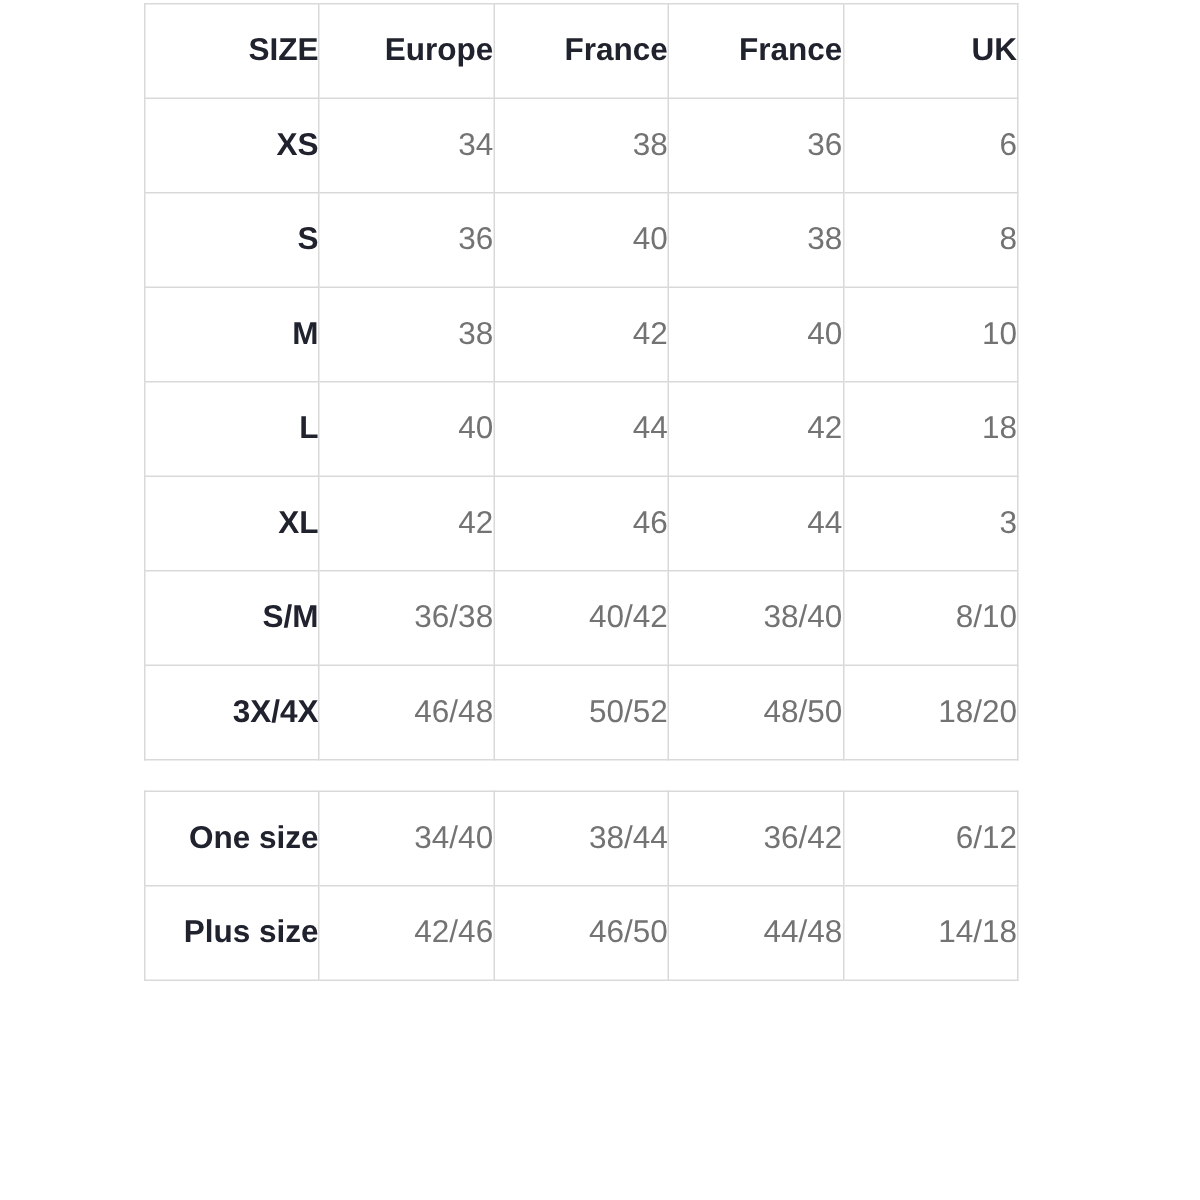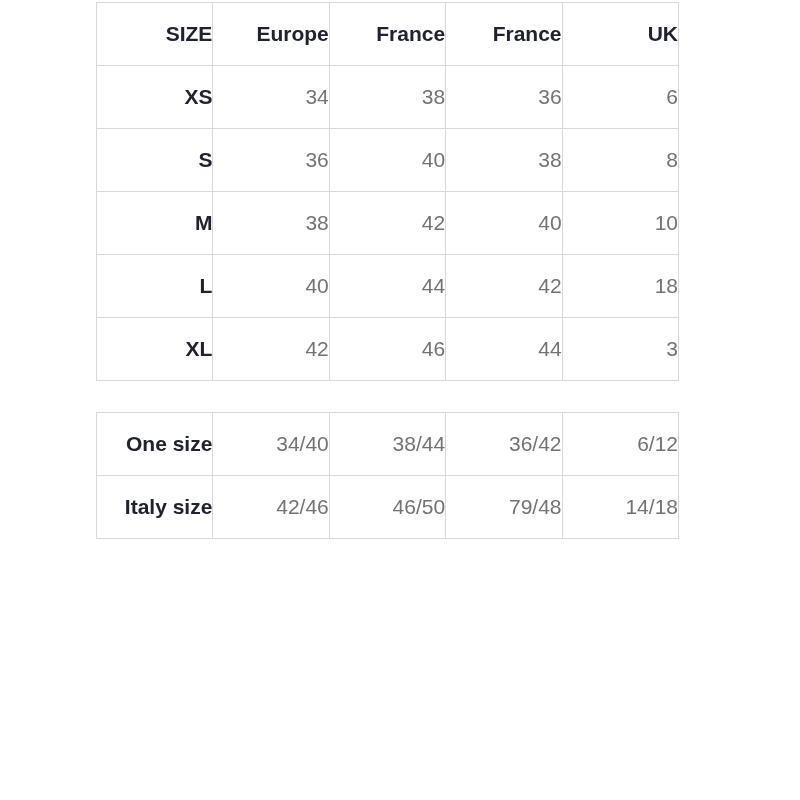"S/M" tr { html: none -> <tr> <th>S/M</th> <td>36/38</td> <td>40/42</td> <td>38/40</td> <td>8/10</td> </tr> }
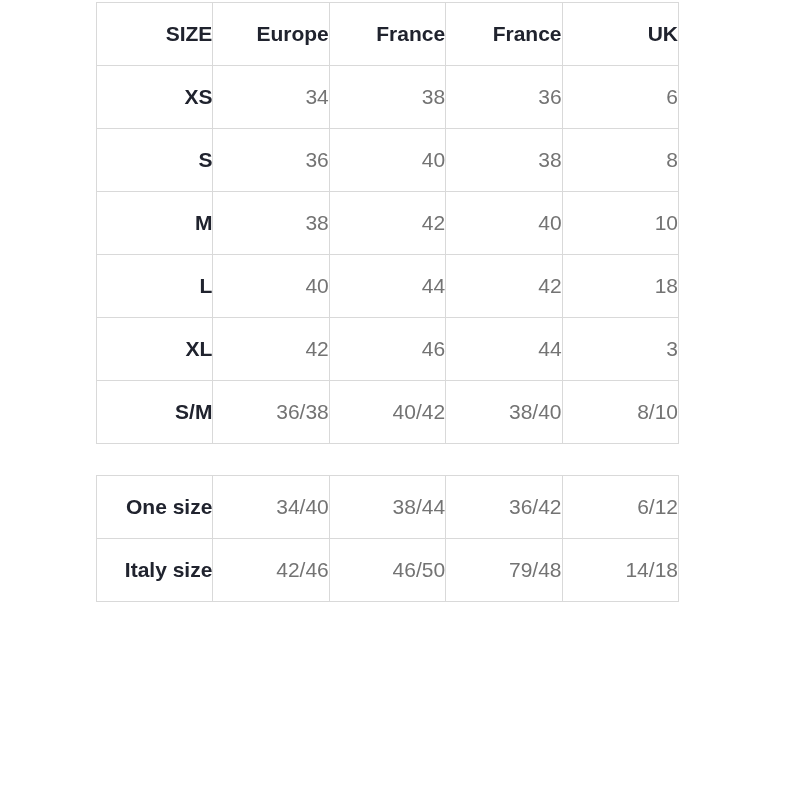"3X/4X" tr { html: none -> <tr> <th>3X/4X</th> <td>46/48</td> <td>50/52</td> <td>48/50</td> <td>18/20</td> </tr> }
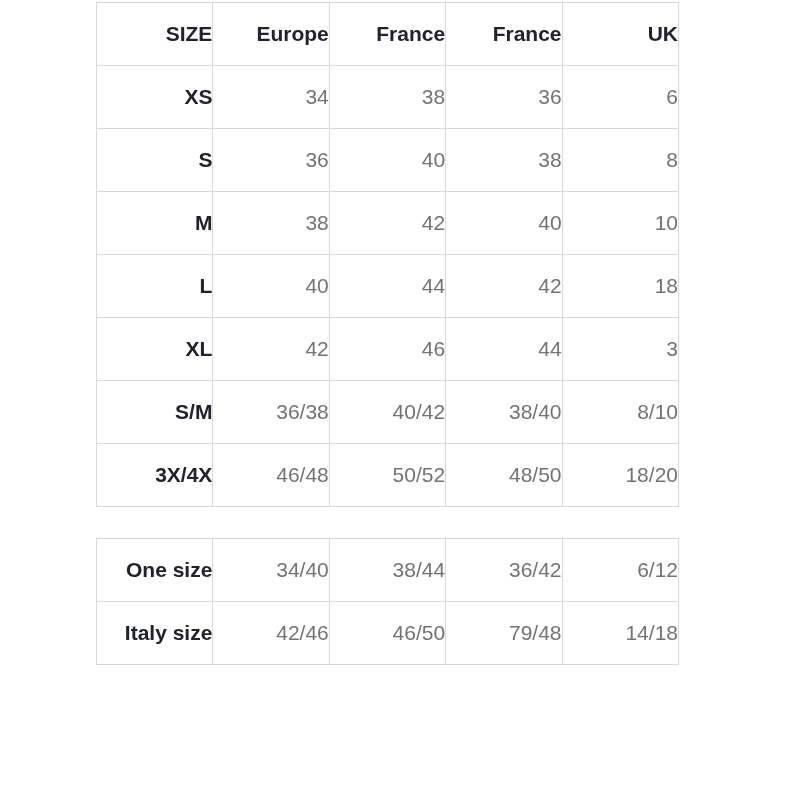"One size" table.size-table.secondary { margin-top: 31px -> 20px }
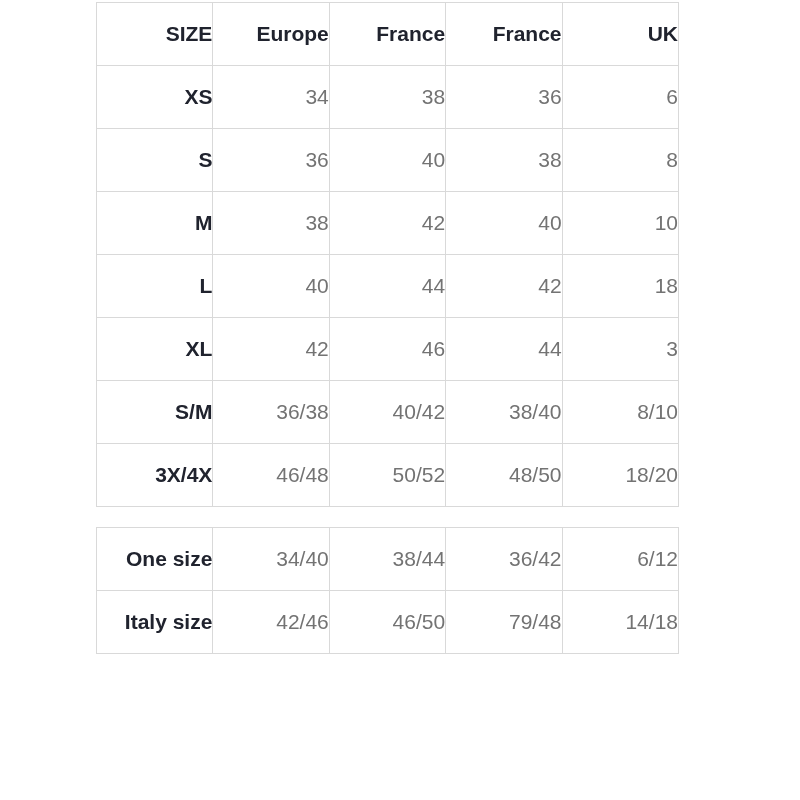"Italy size" th { text: Italy -> Plus }
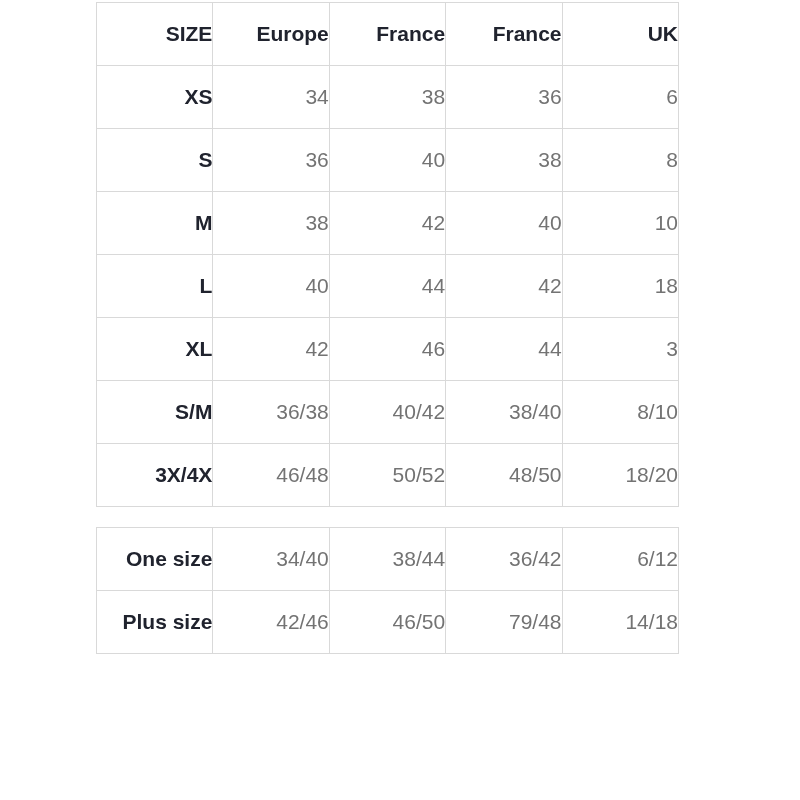"79/48" td { text: 79/48 -> 44/48 }
